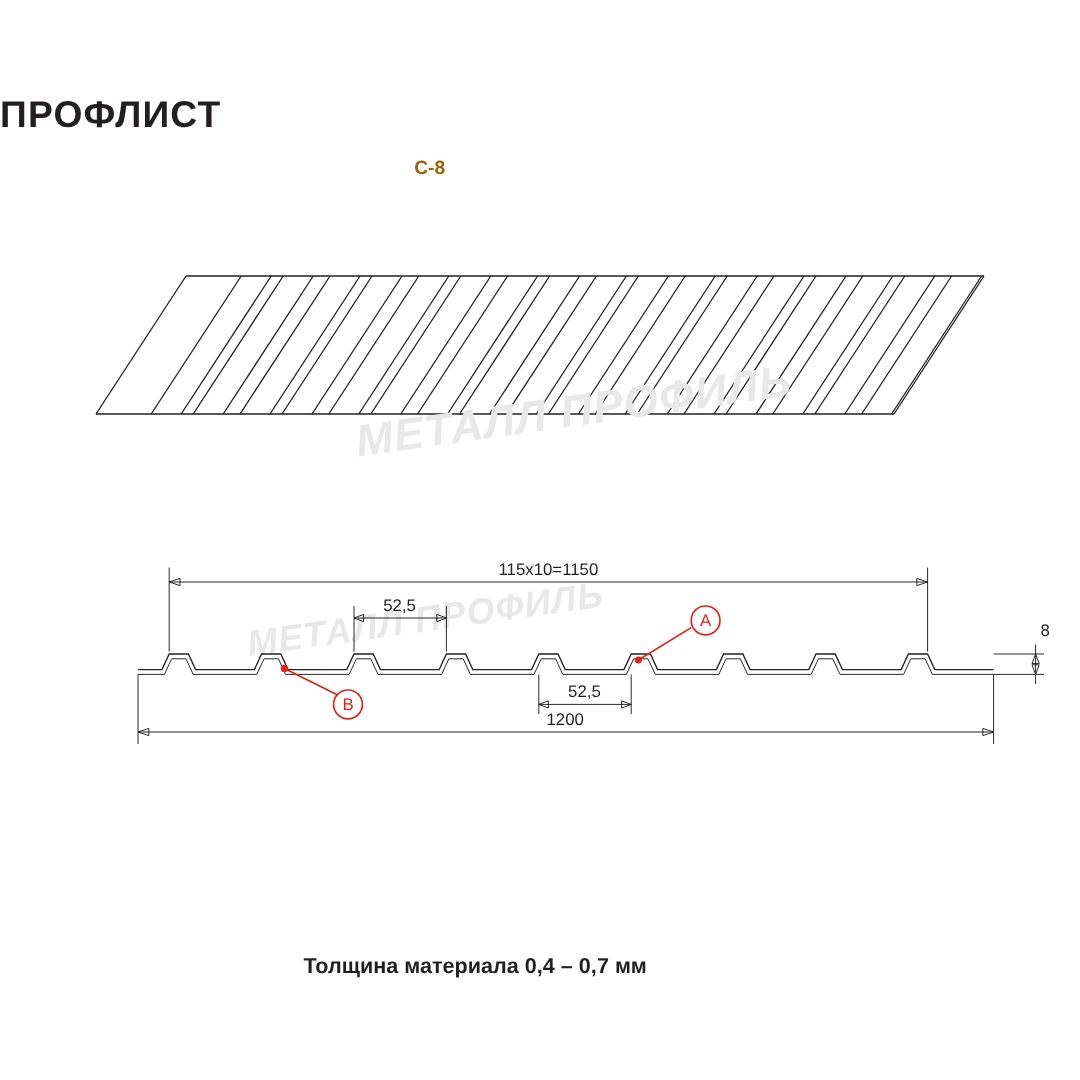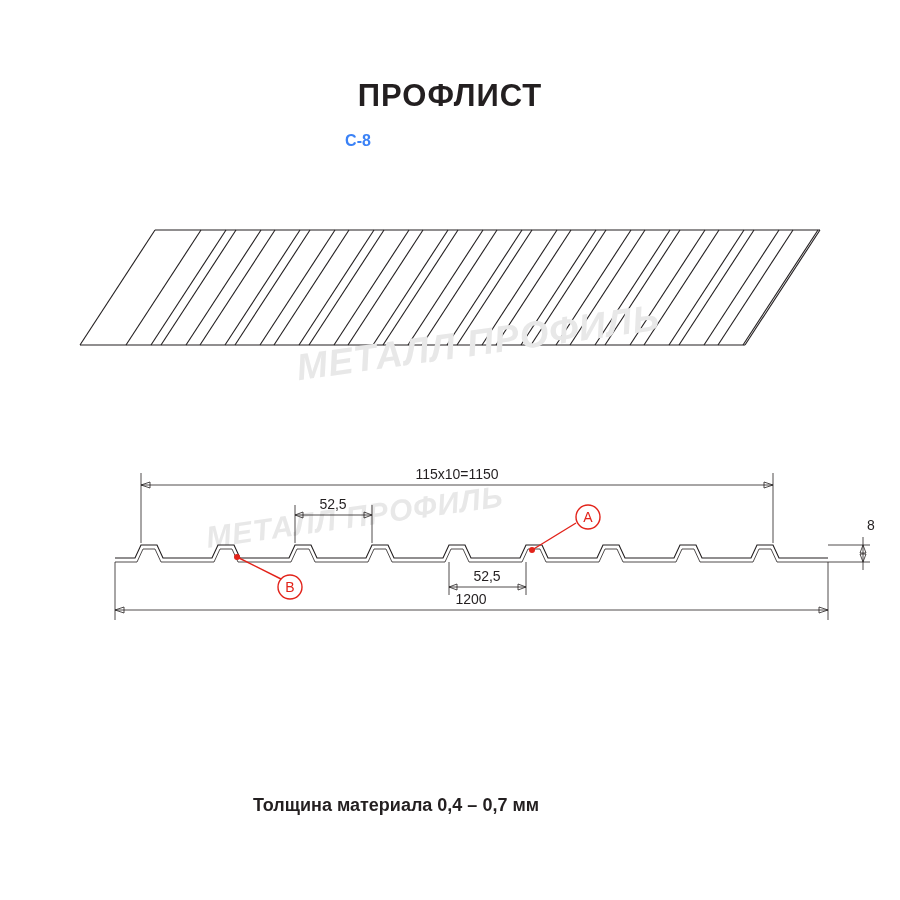"ПРОФЛИСТ" .title { text-align: center -> left }
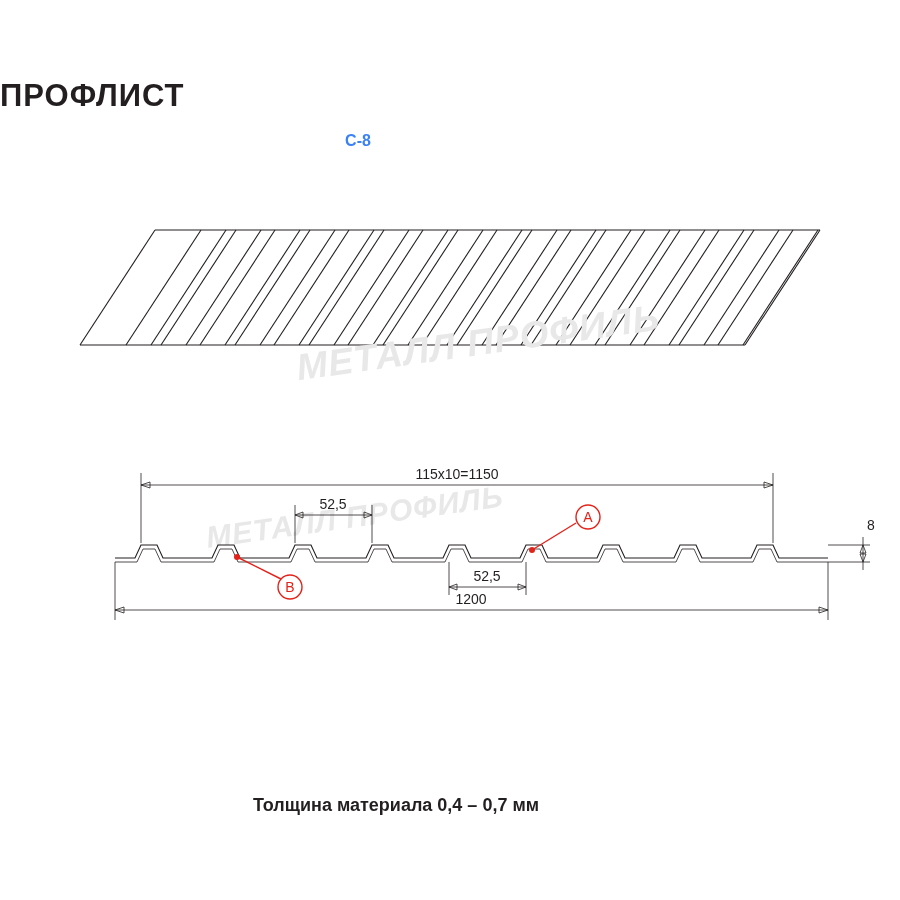"С-8" .subtitle { color: #3b82f6 -> #a16207 }
